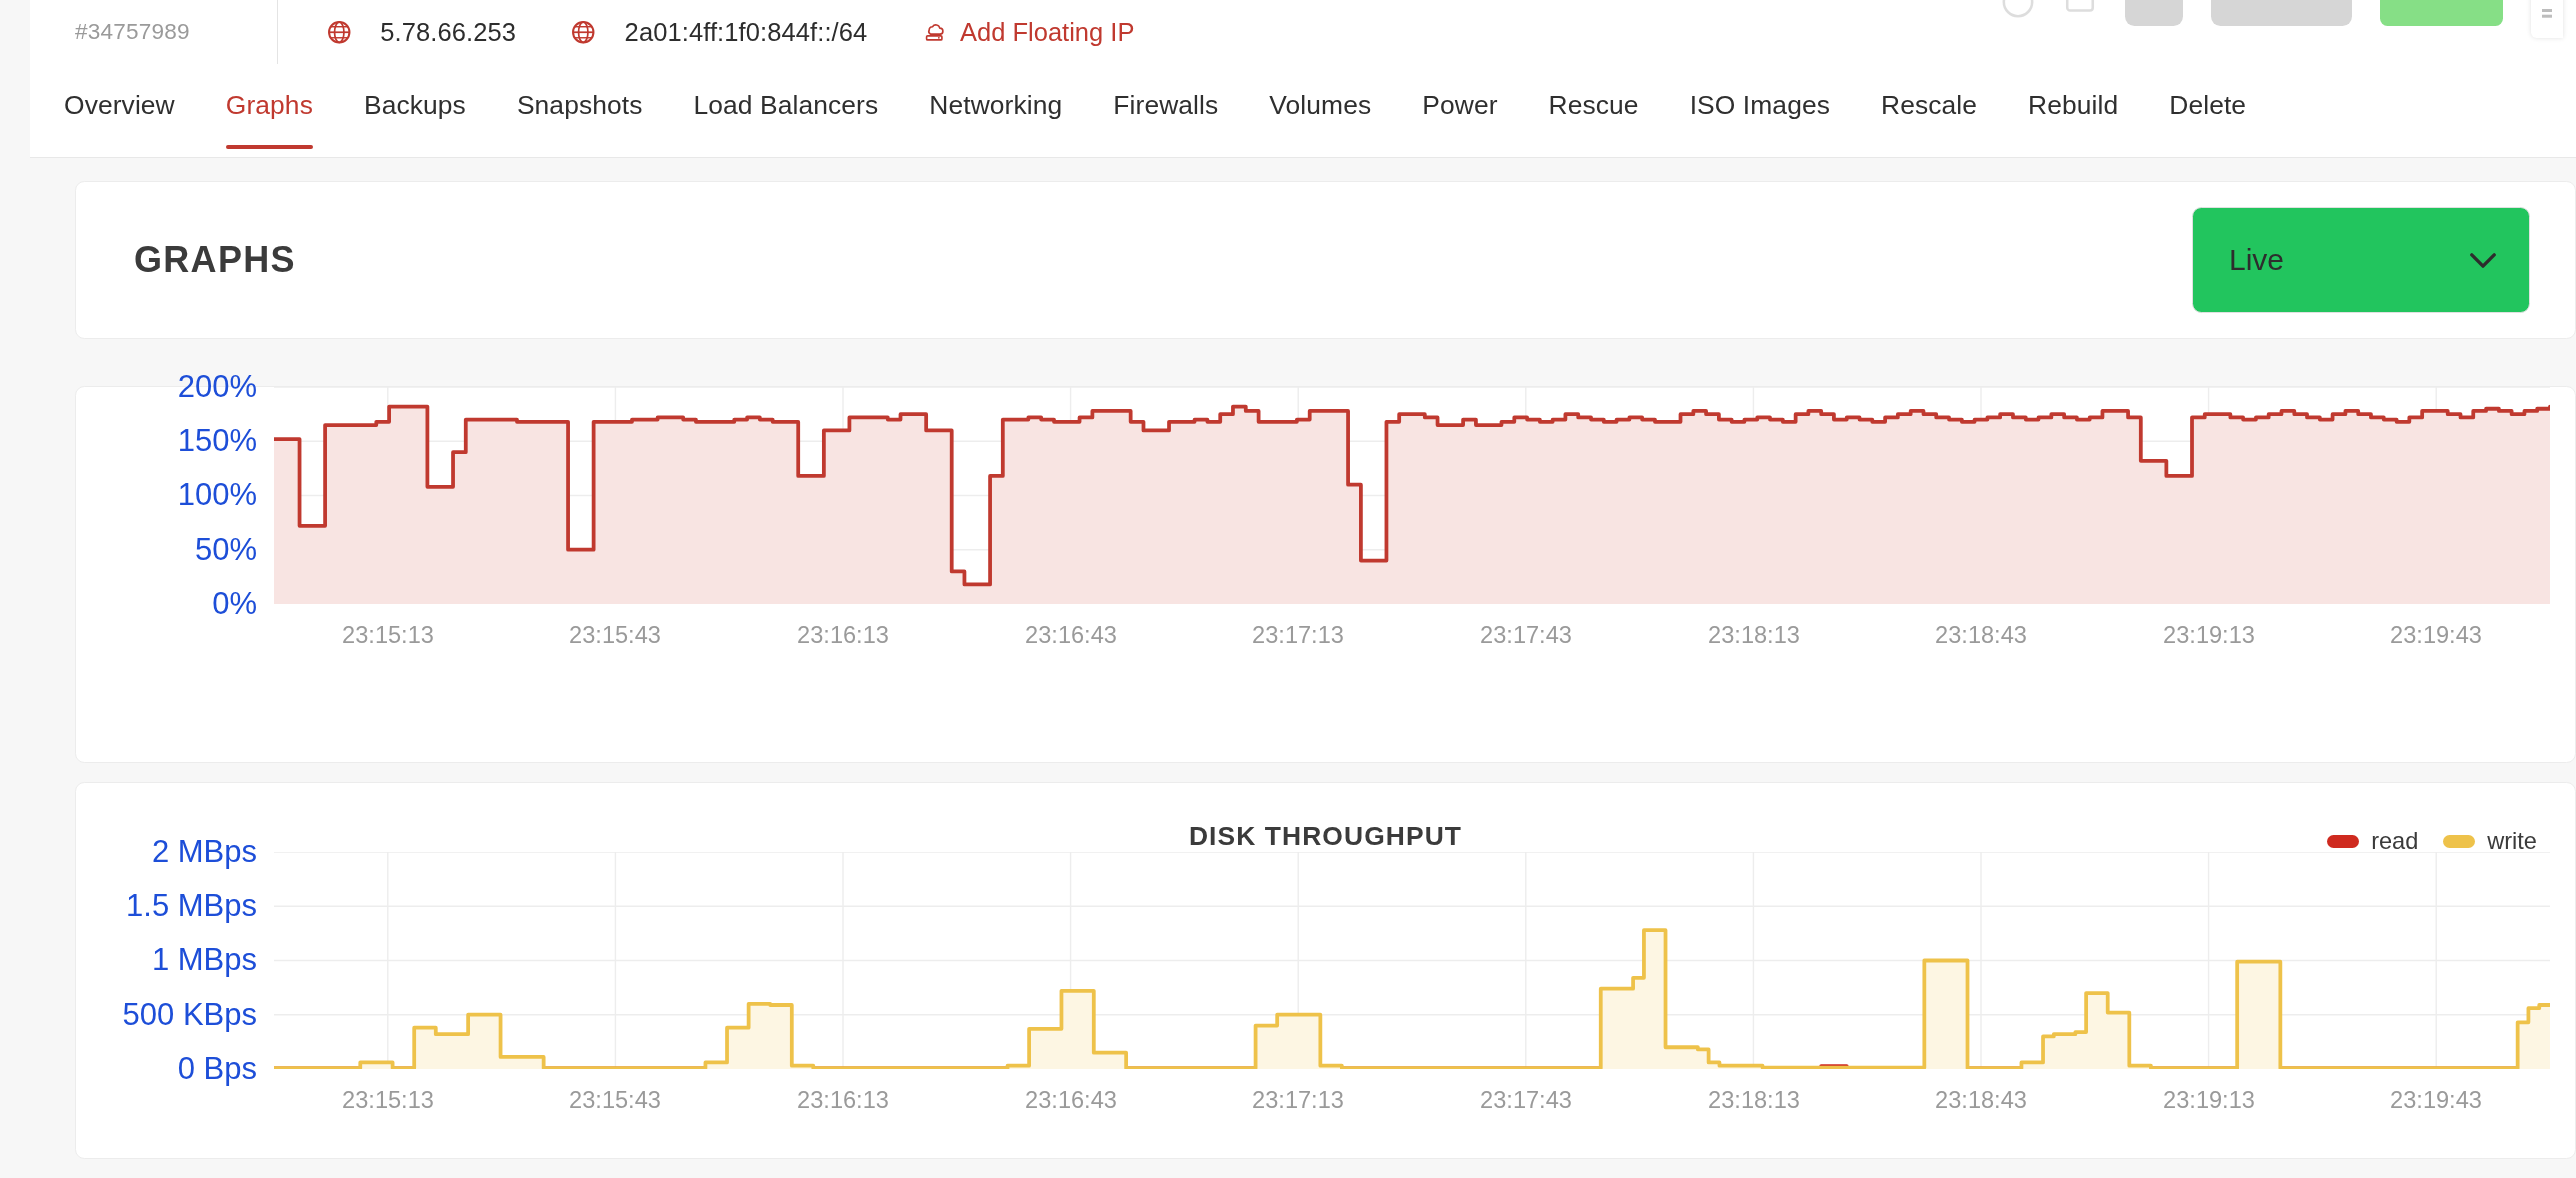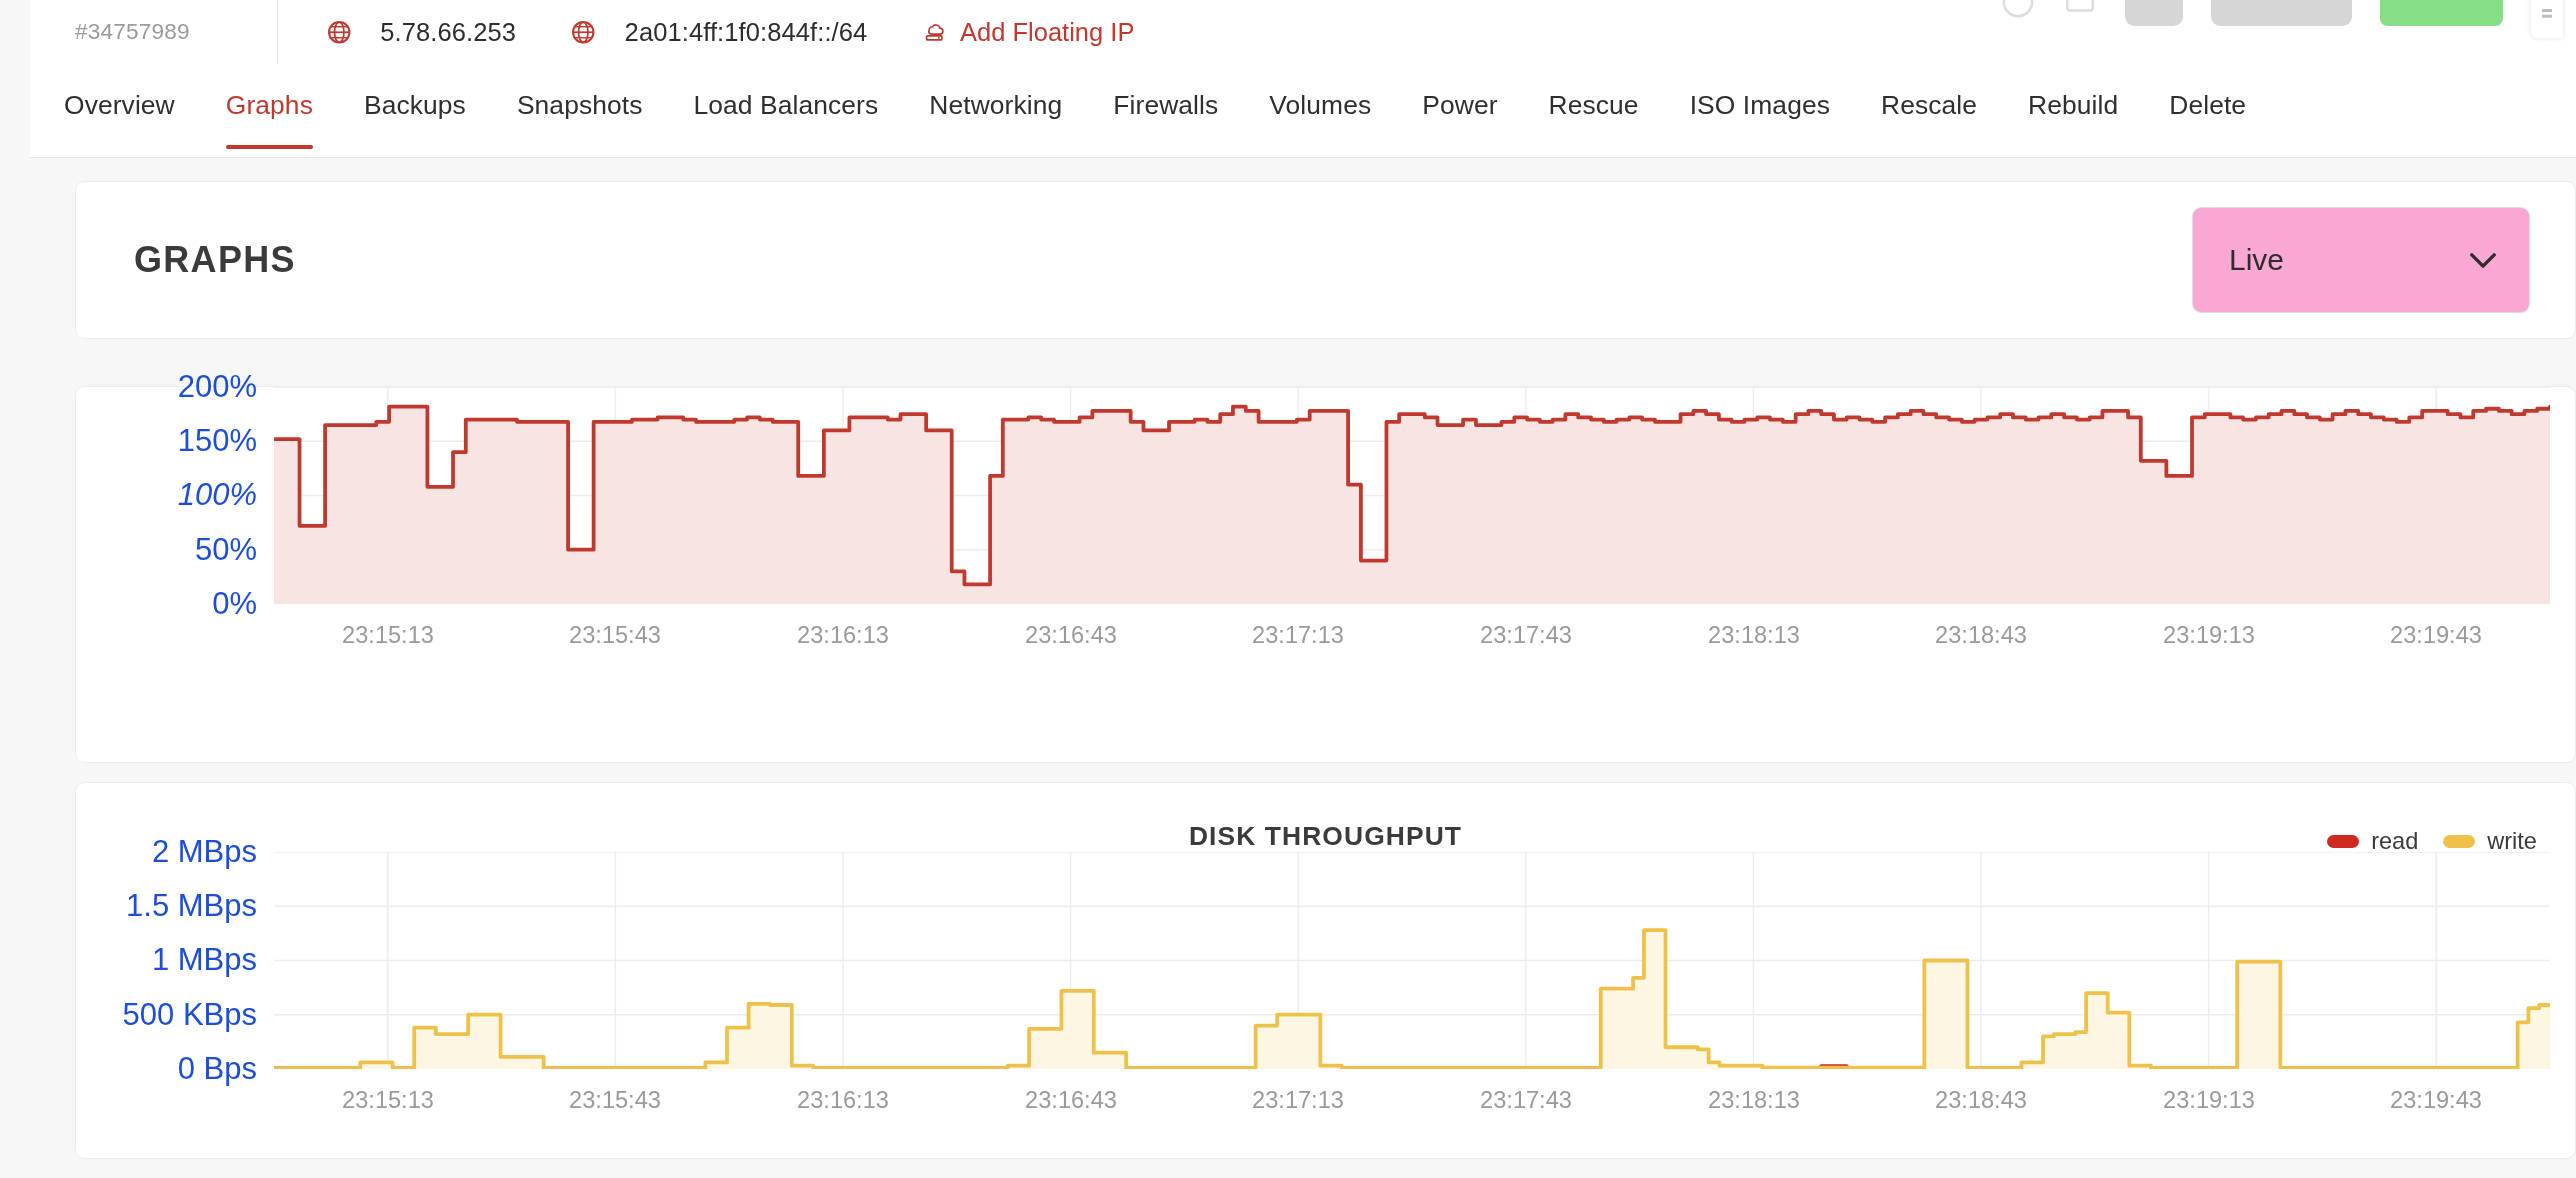"Live" .range-select { background: #f9a8d4 -> #22c55e }
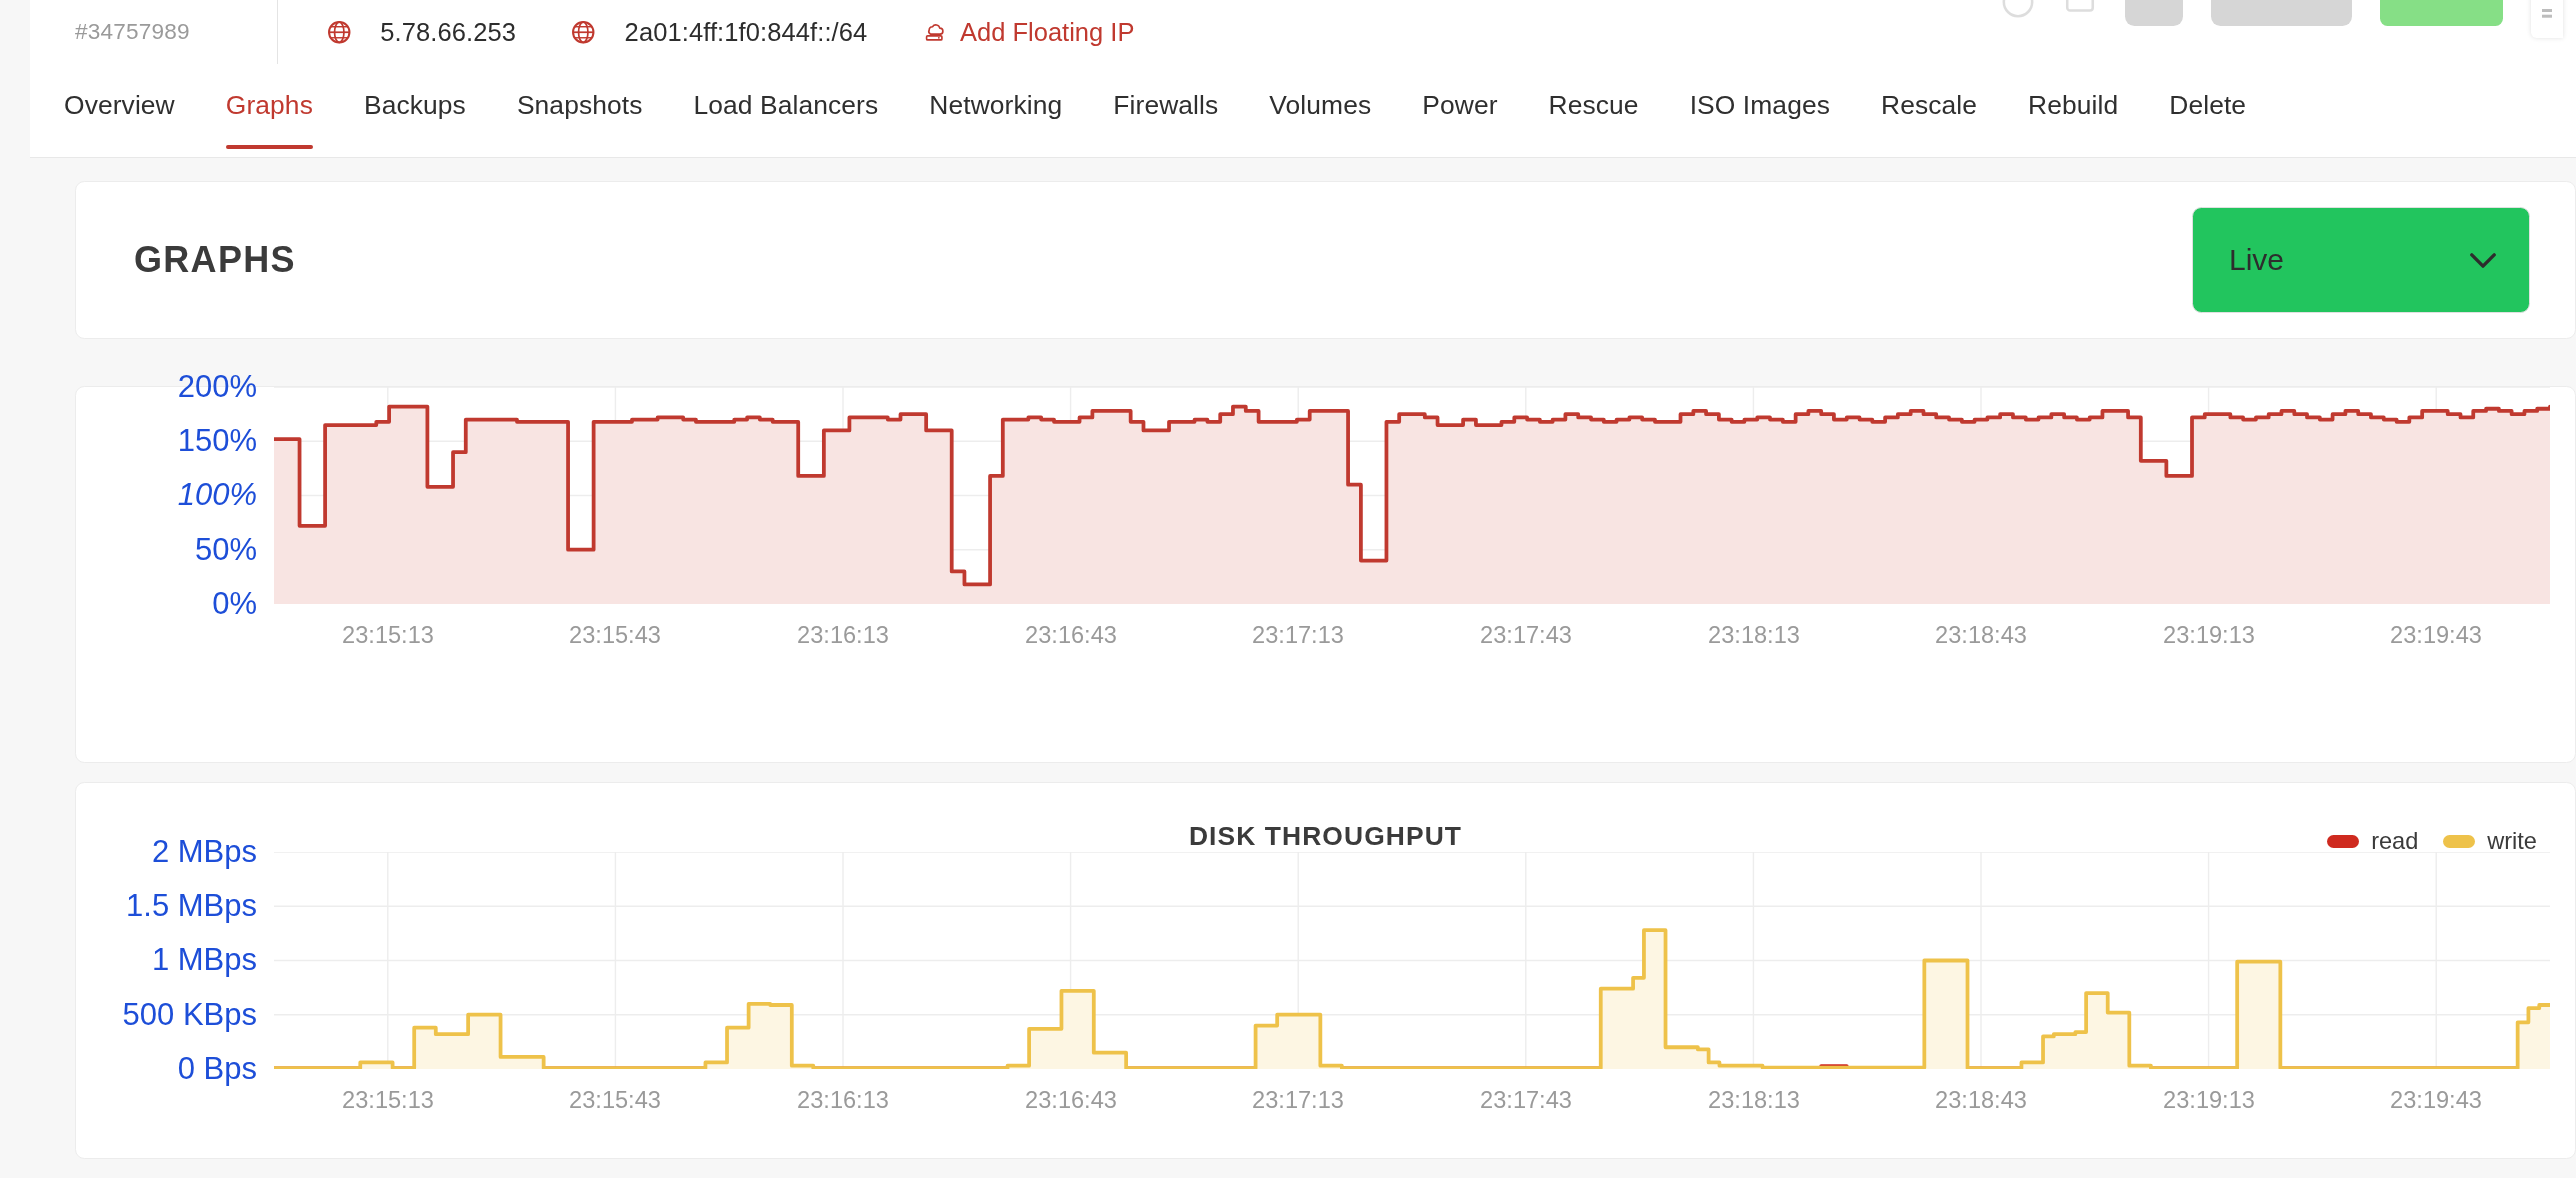"100%" div.ylab { font-style: italic -> none }
